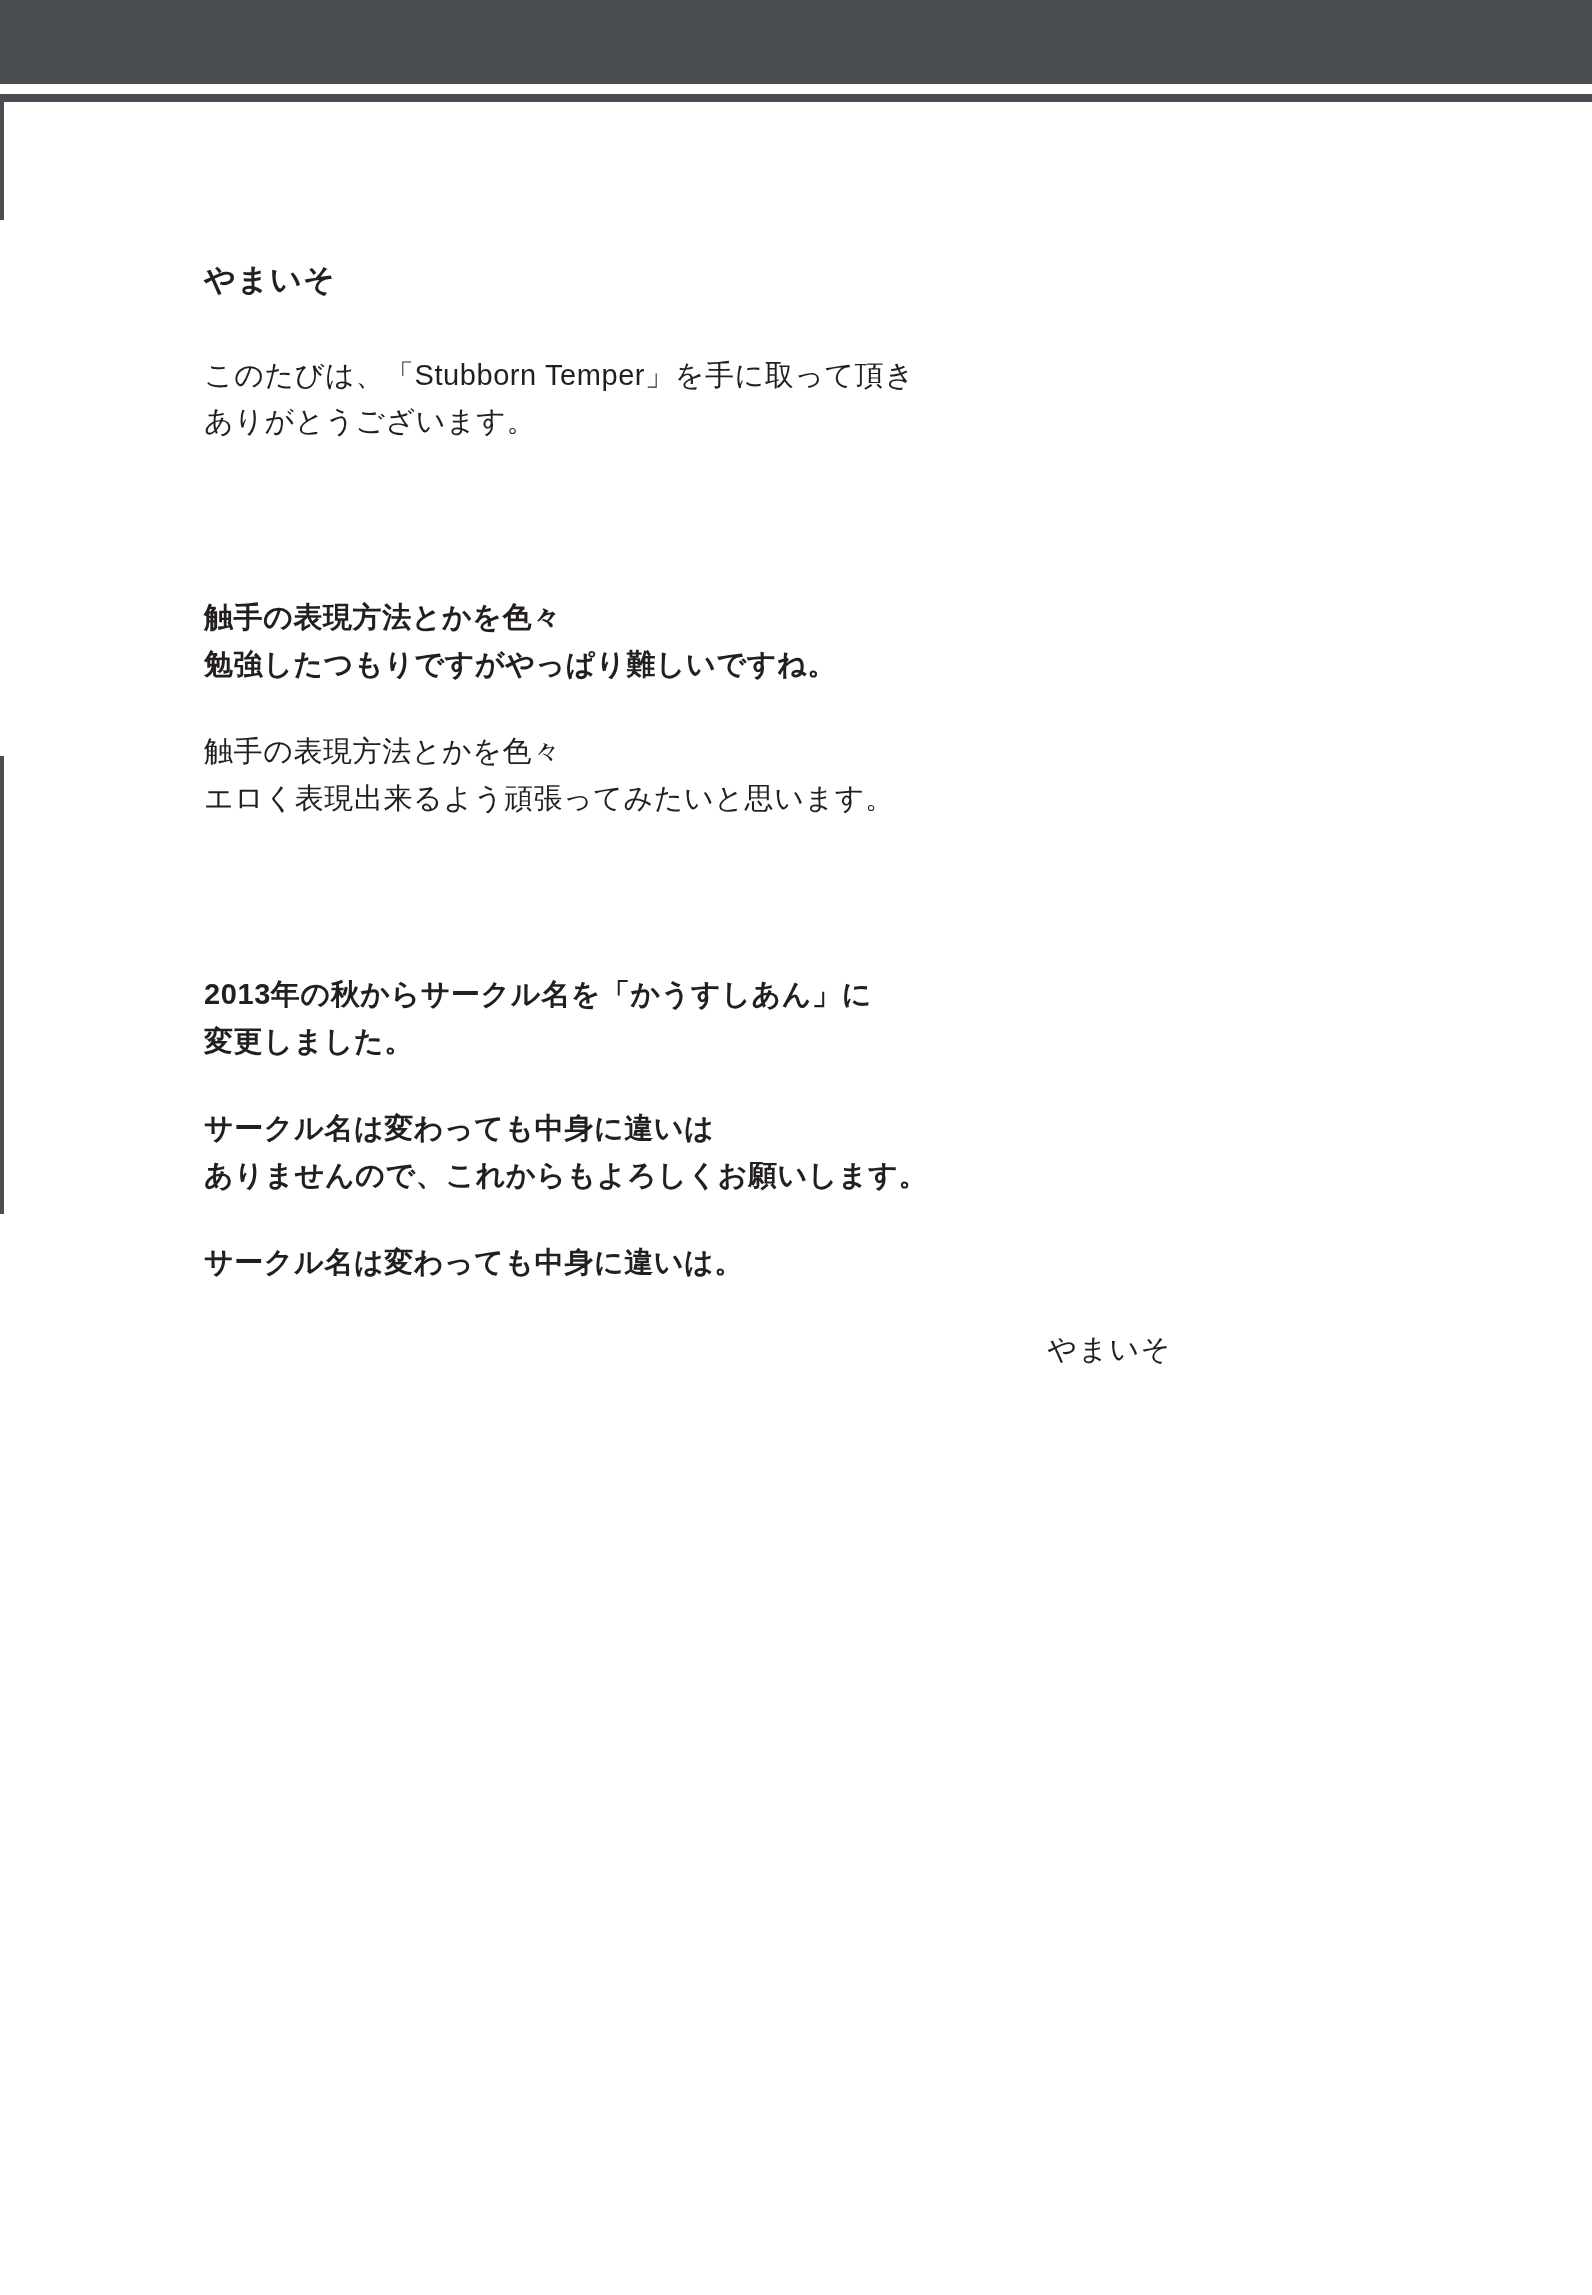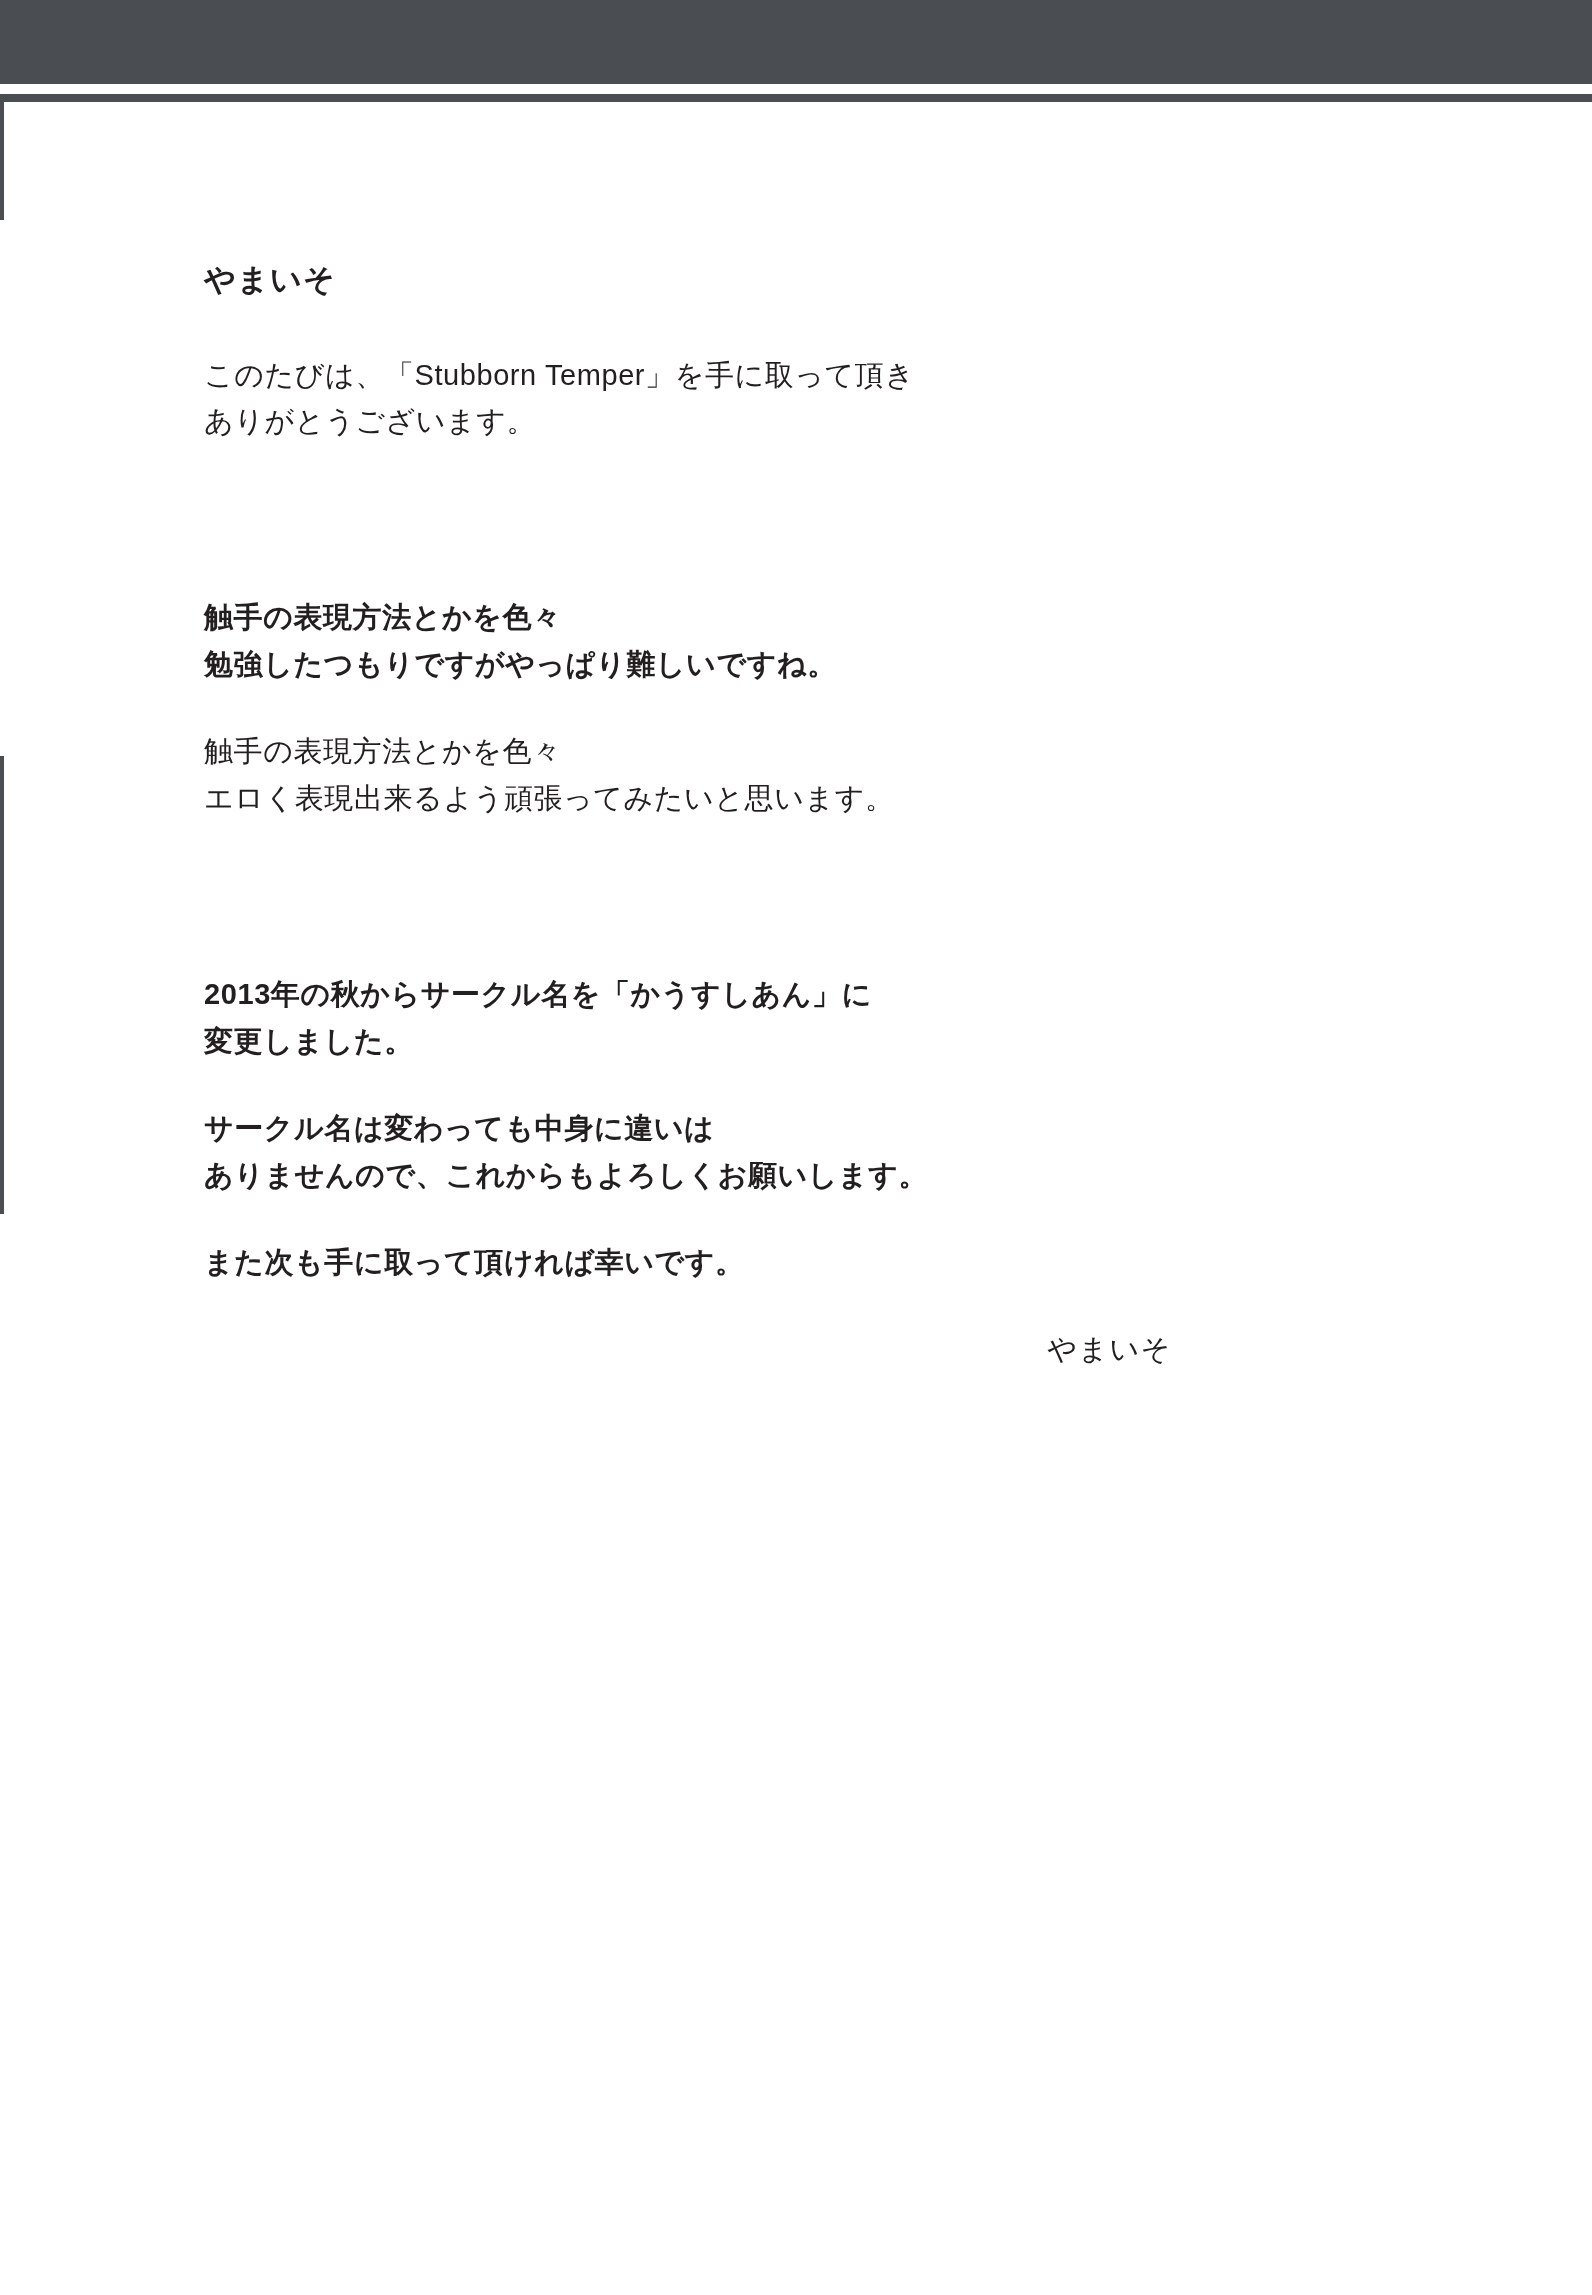"また次も手に取って頂ければ幸いです。" p.para { text: また次も手に取って頂ければ幸いです -> サークル名は変わっても中身に違いは }
